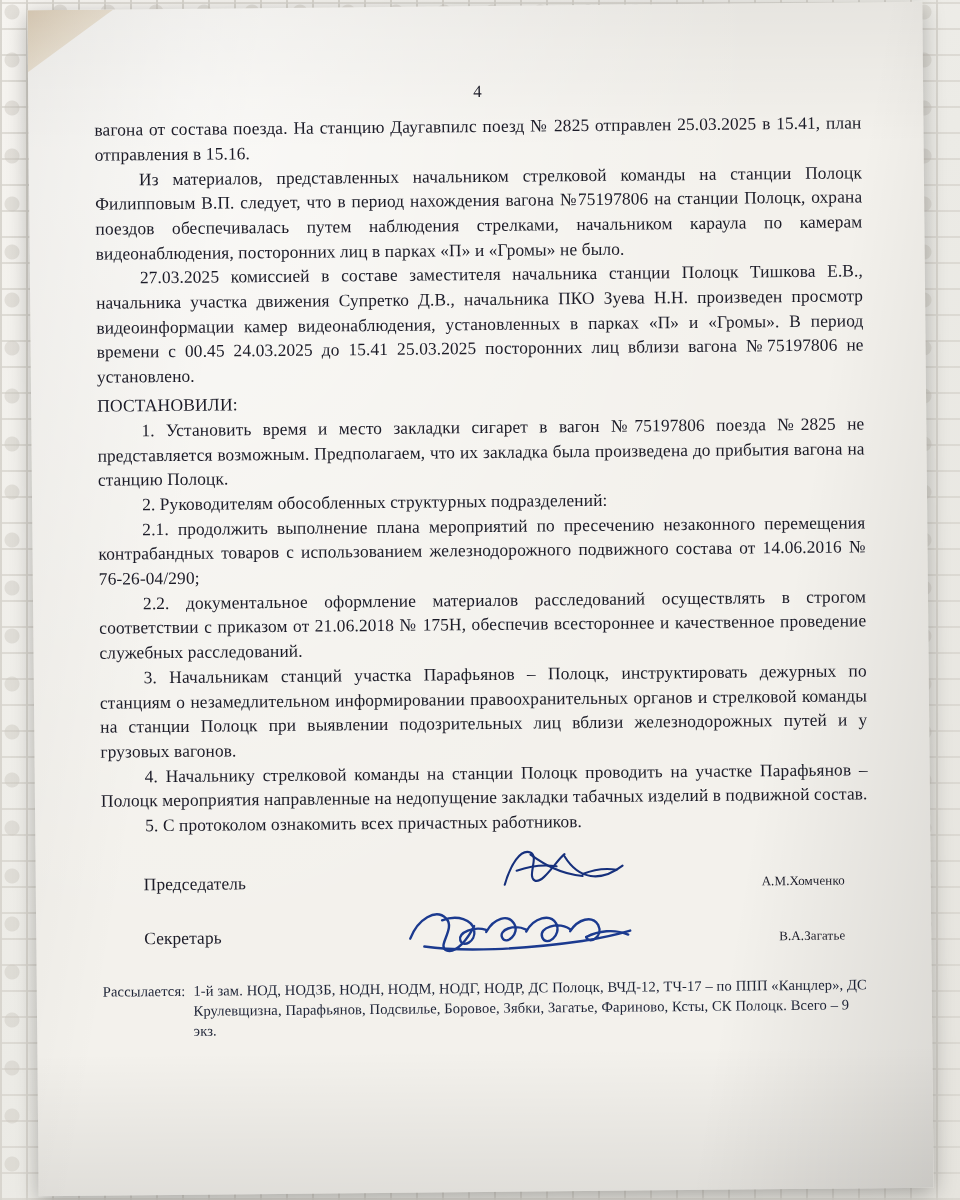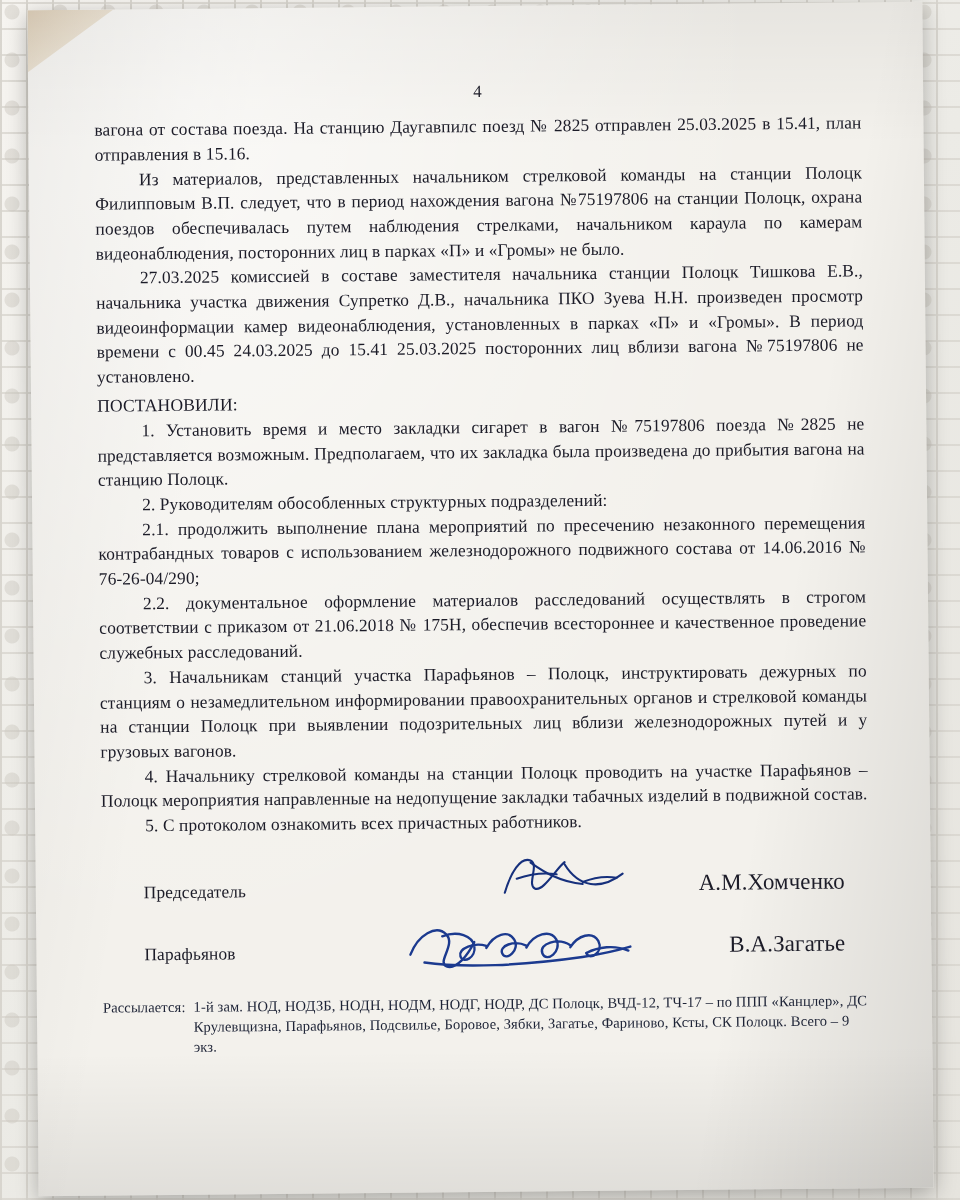"А.М.Хомченко" .sig-name { font-size: 23px -> 13px }
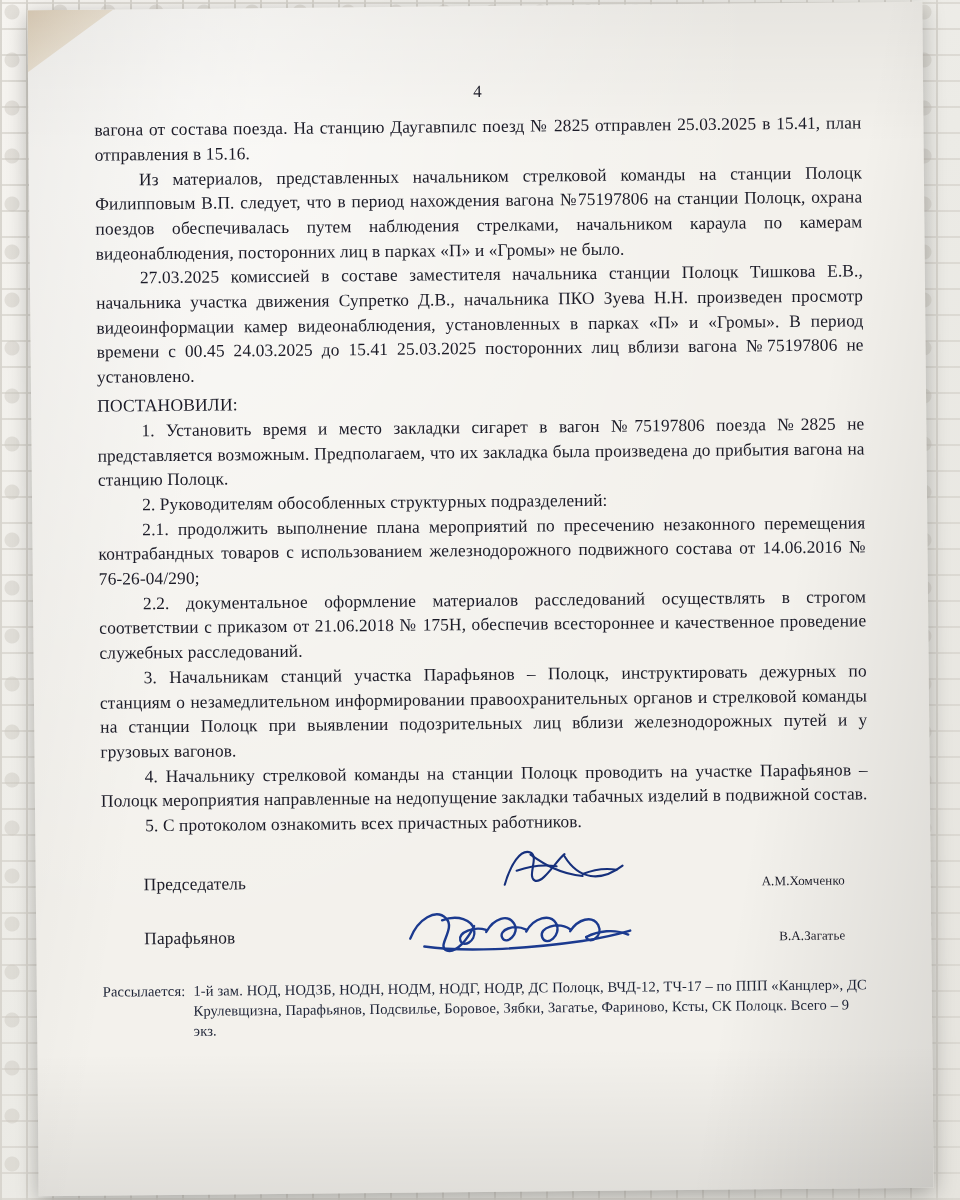"Парафьянов" div.sig-role { text: Парафьянов -> Секретарь }
